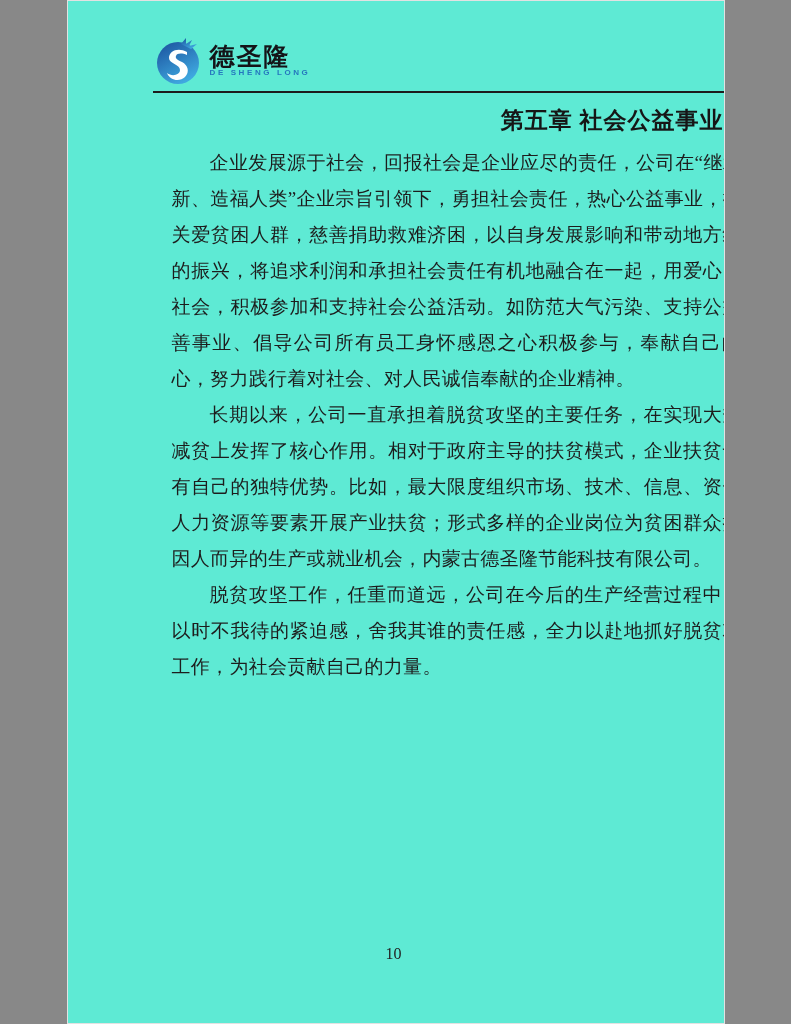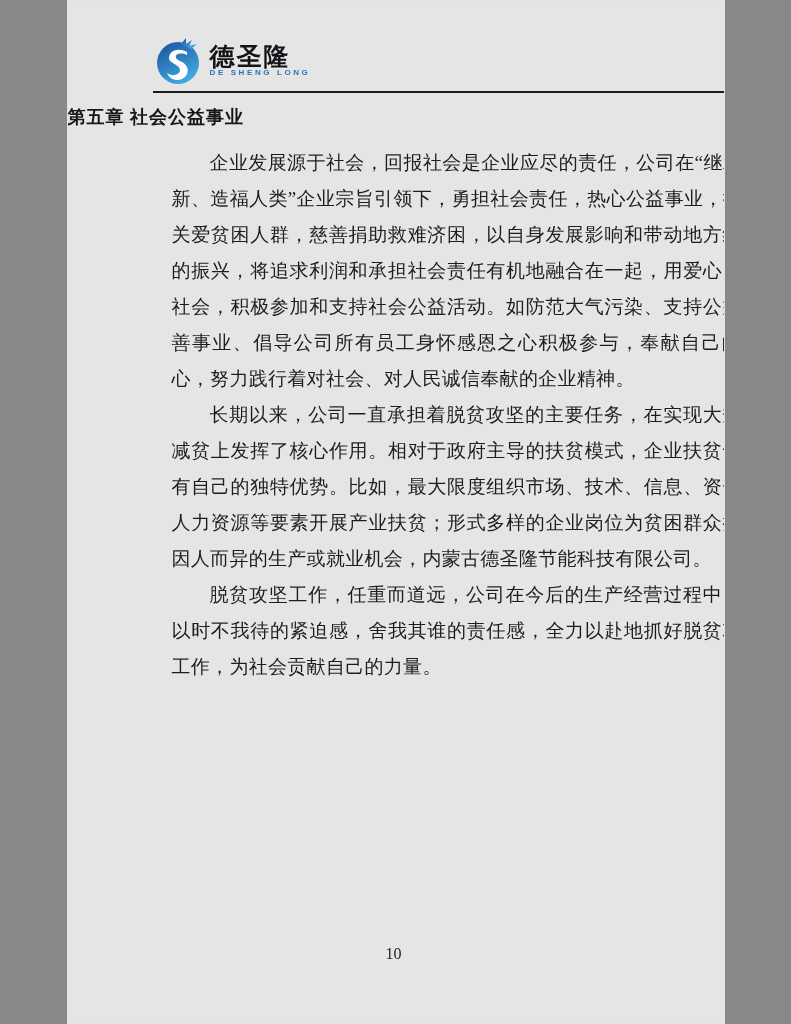"德圣隆" .page { background: #e5e5e5 -> #5eead4 }
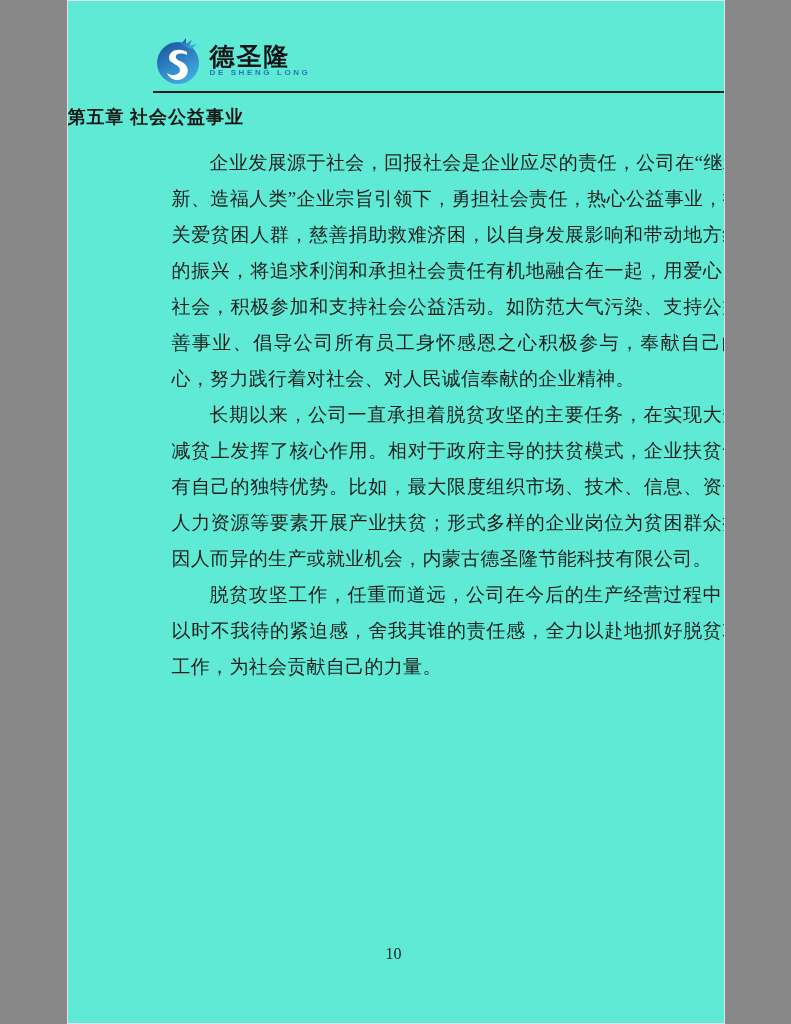"第五章 社会公益事业" .doc-title { font-size: 18px -> 23px; text-align: left -> right }
